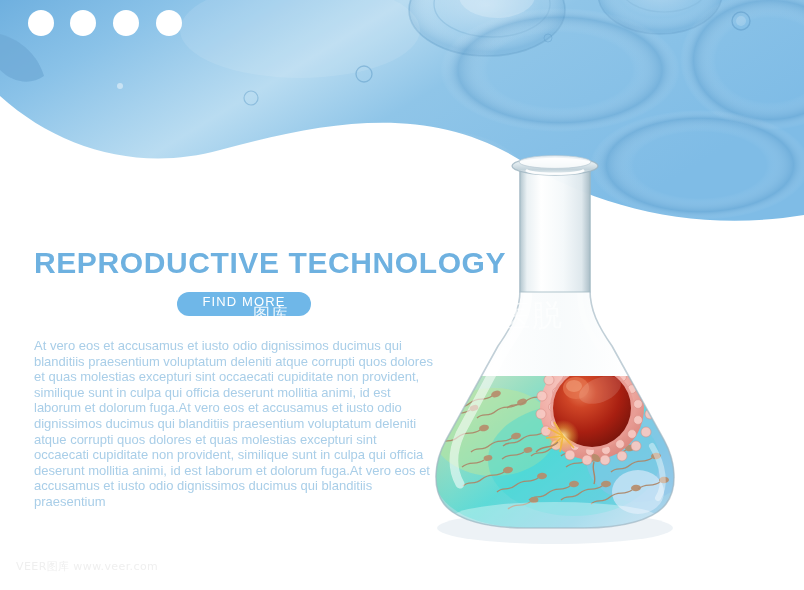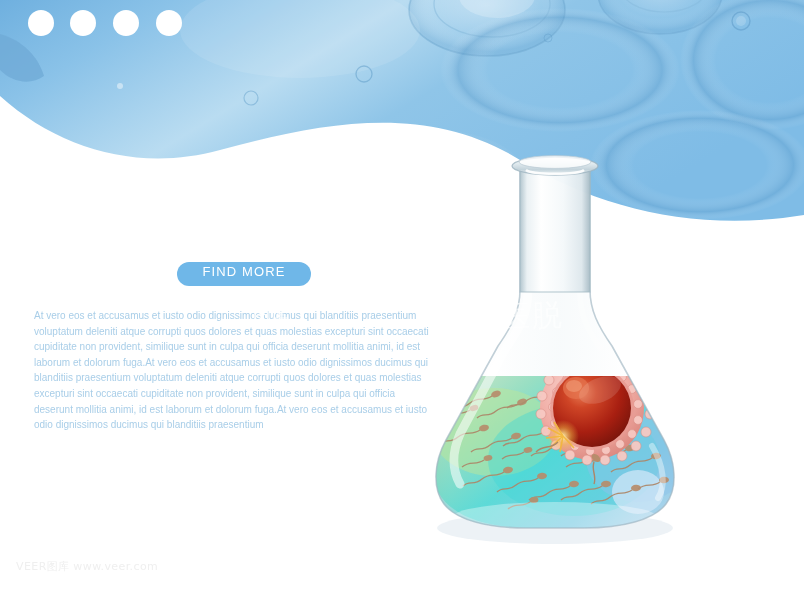"REPRODUCTIVE TECHNOLOGY" h1 { html: none -> <h1>REPRODUCTIVE TECHNOLOGY</h1> }
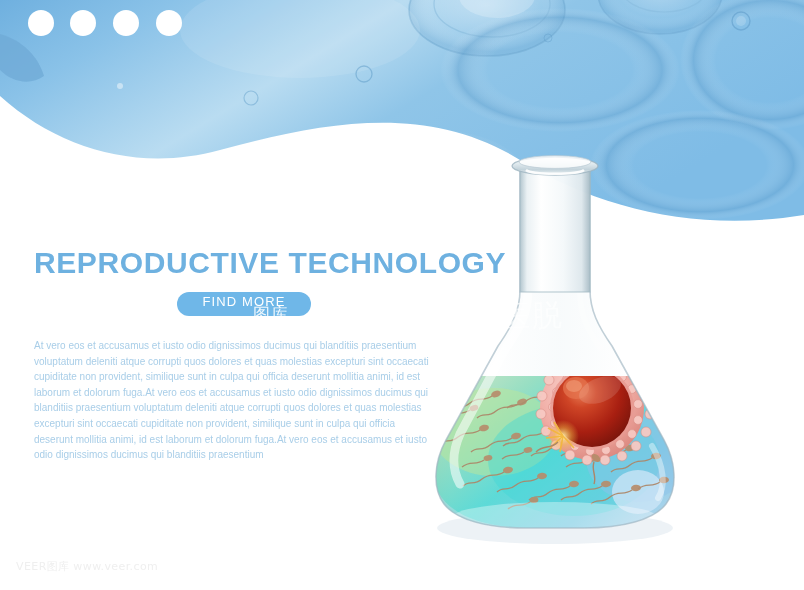"At vero eos et accusamus" #body-copy { font-size: 10px -> 13px }
